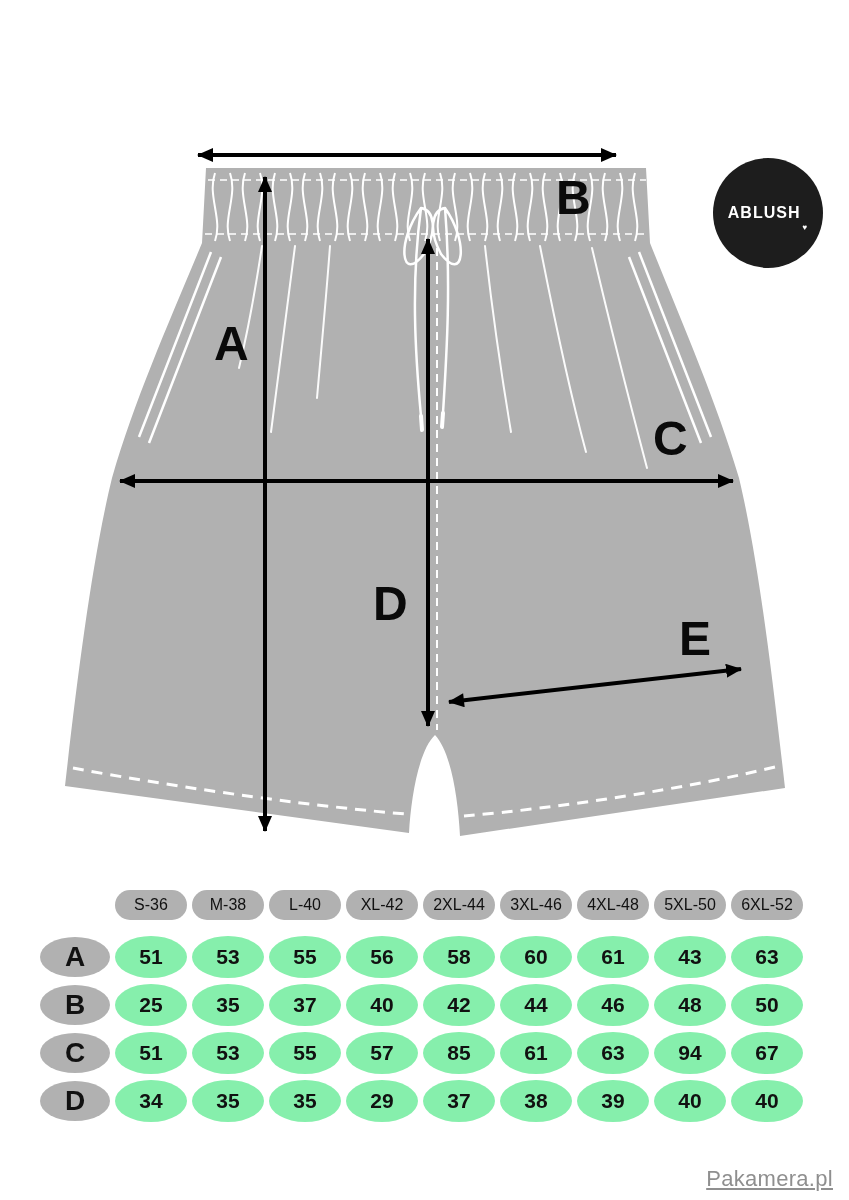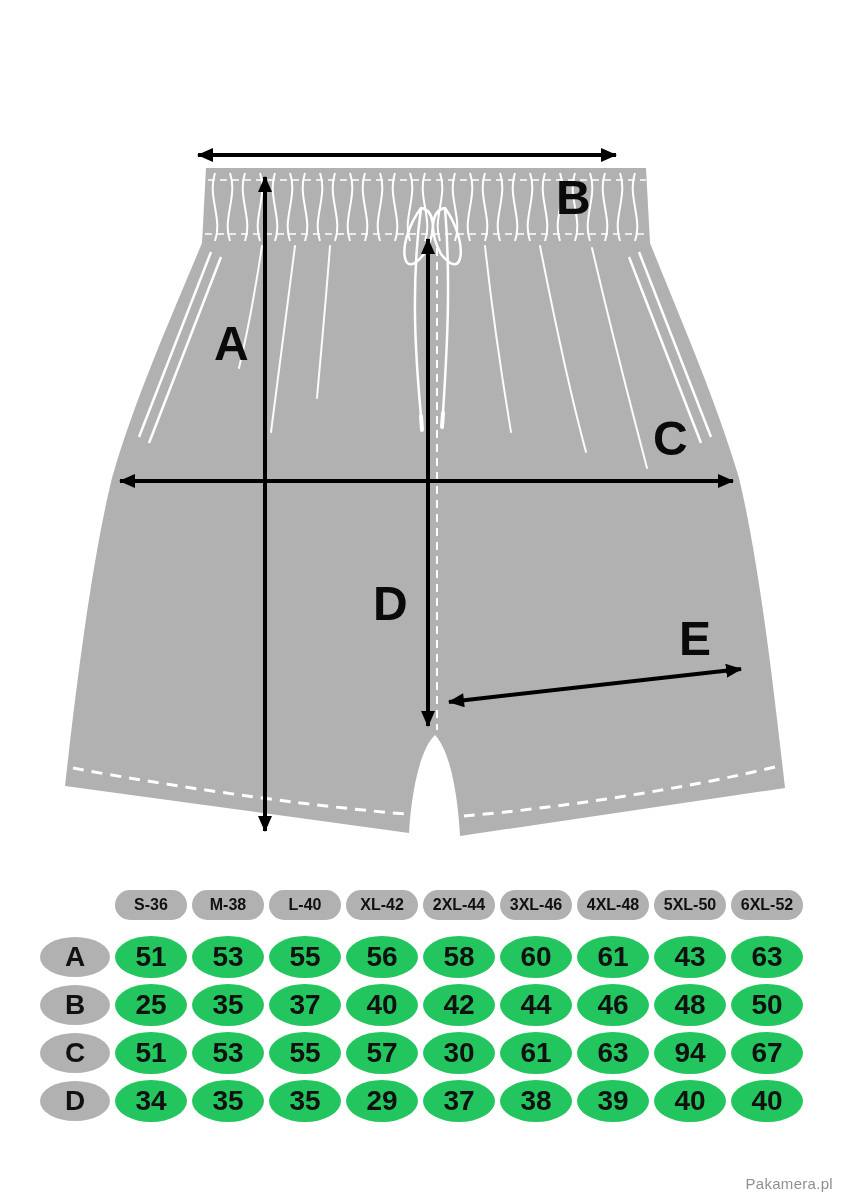"ABLUSH" div.badge { html: none -> <div> <span>ABLUSH</span> <span>♥</span> </div> }
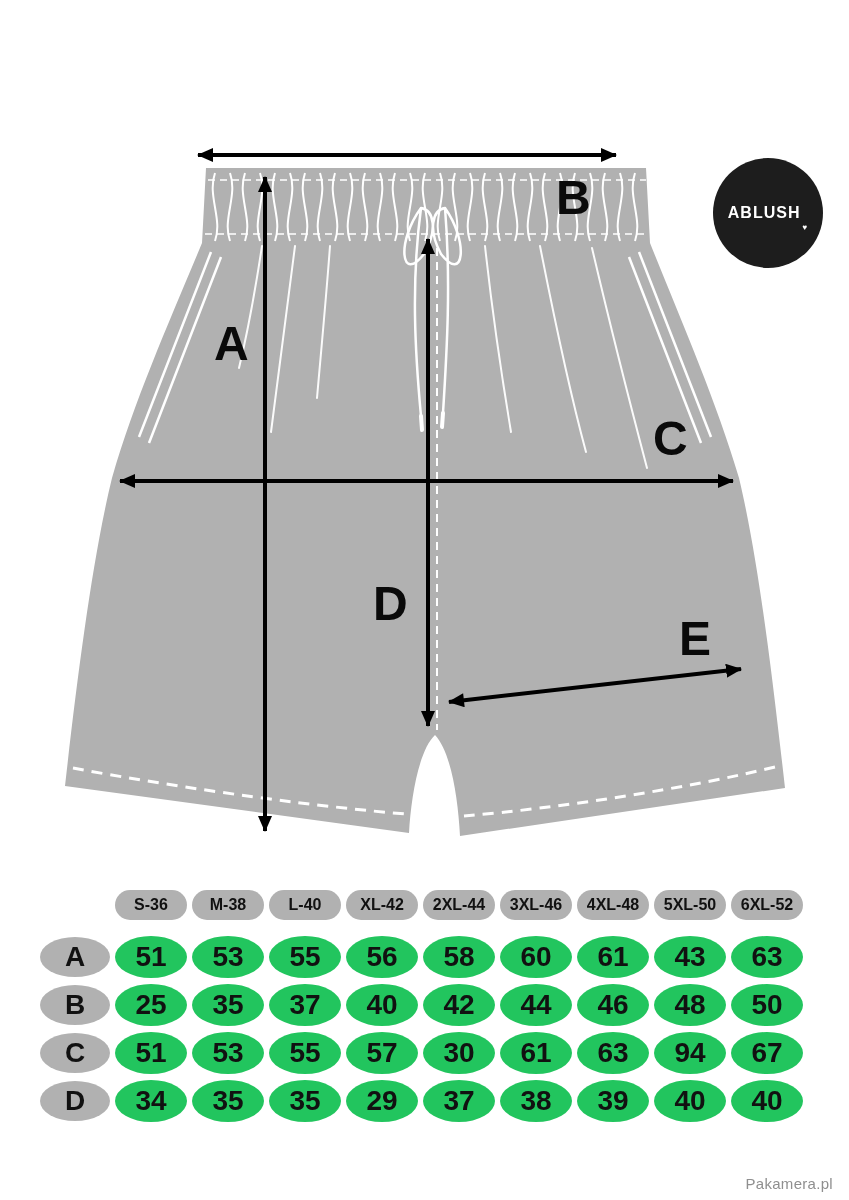"S-36" .hcell { font-weight: 700 -> 400 }
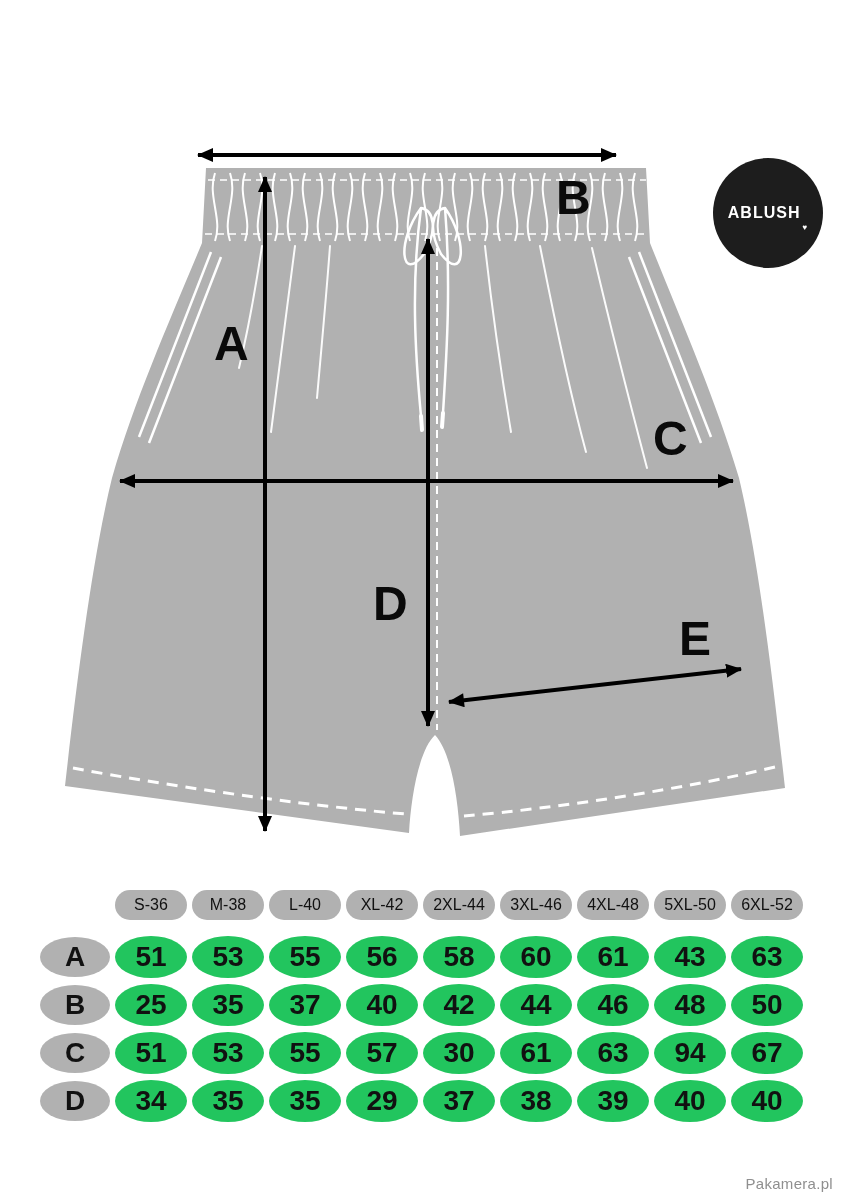"51" .vcell { background: #22c55e -> #86efac; font-size: 28px -> 21px }
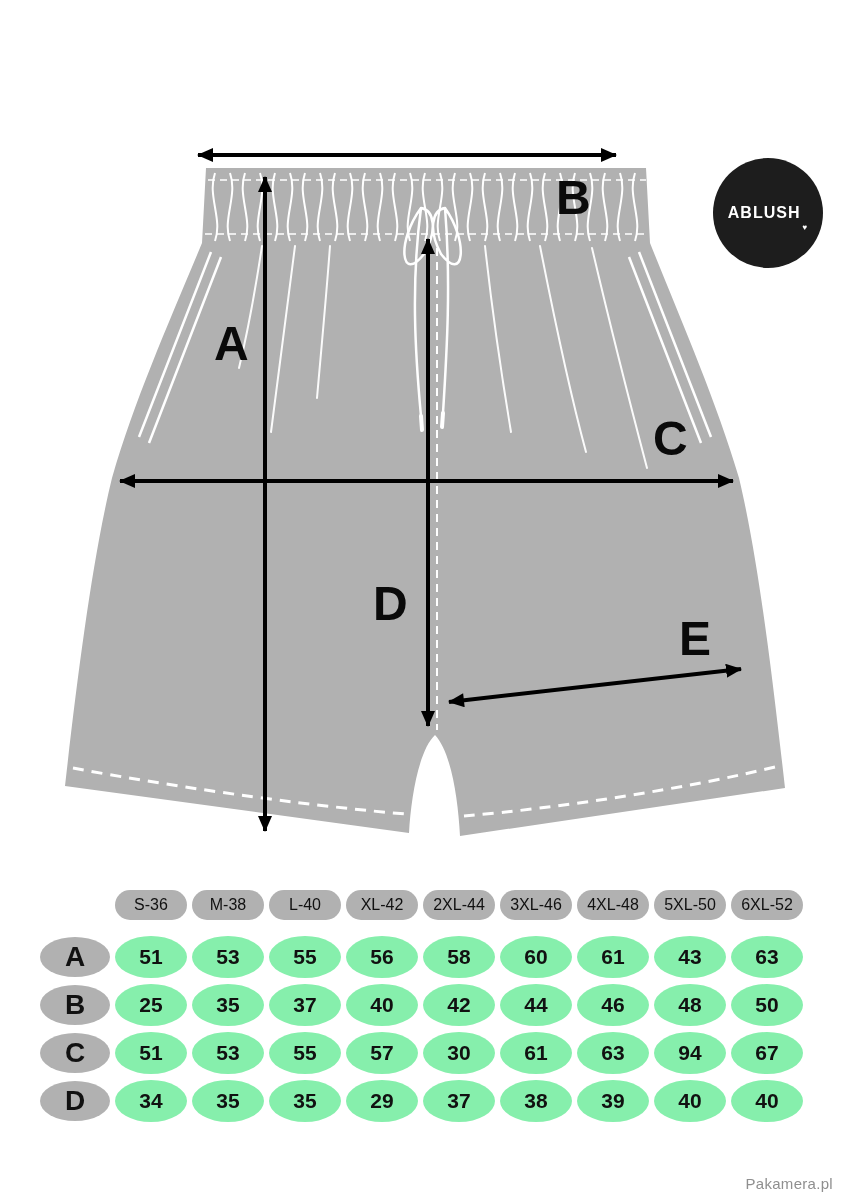"30" div.vcell { text: 30 -> 85 }
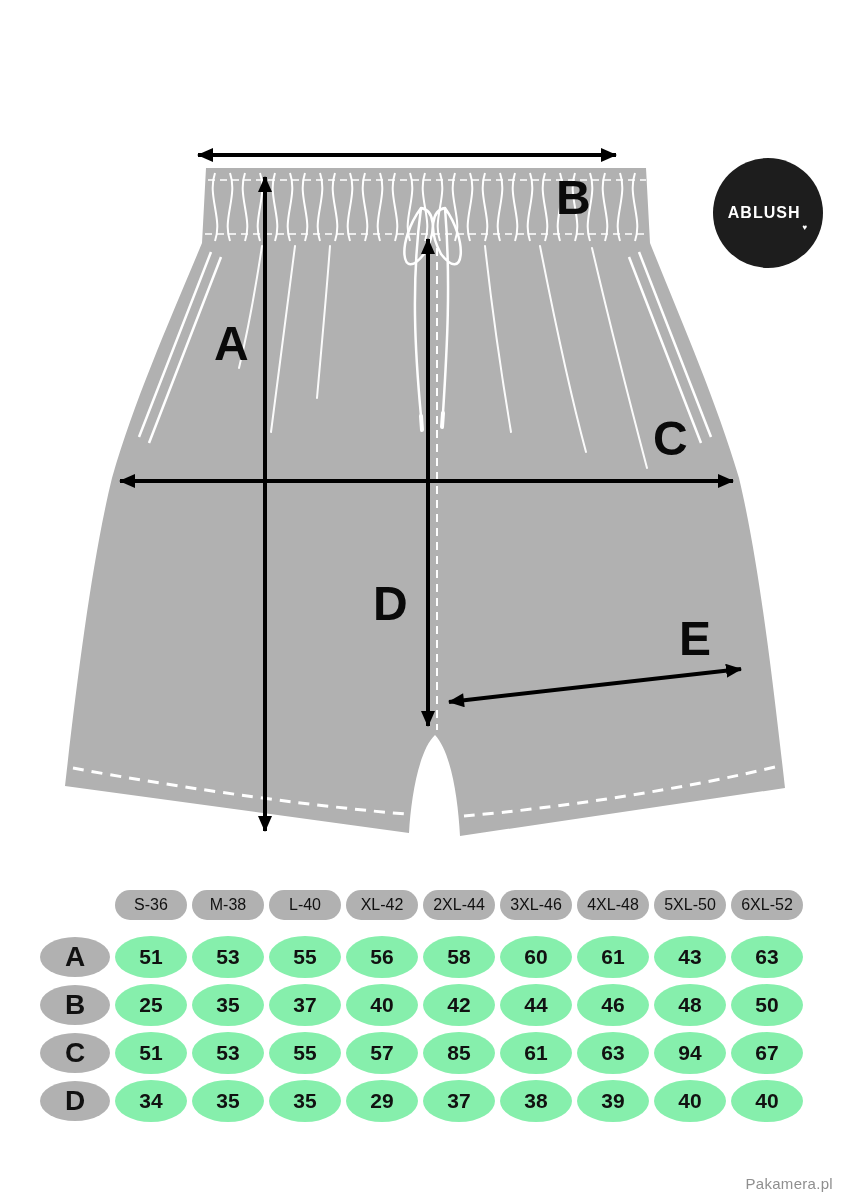"Pakamera.pl" .watermark { font-size: 15px -> 22px; text-decoration: none -> underline }
